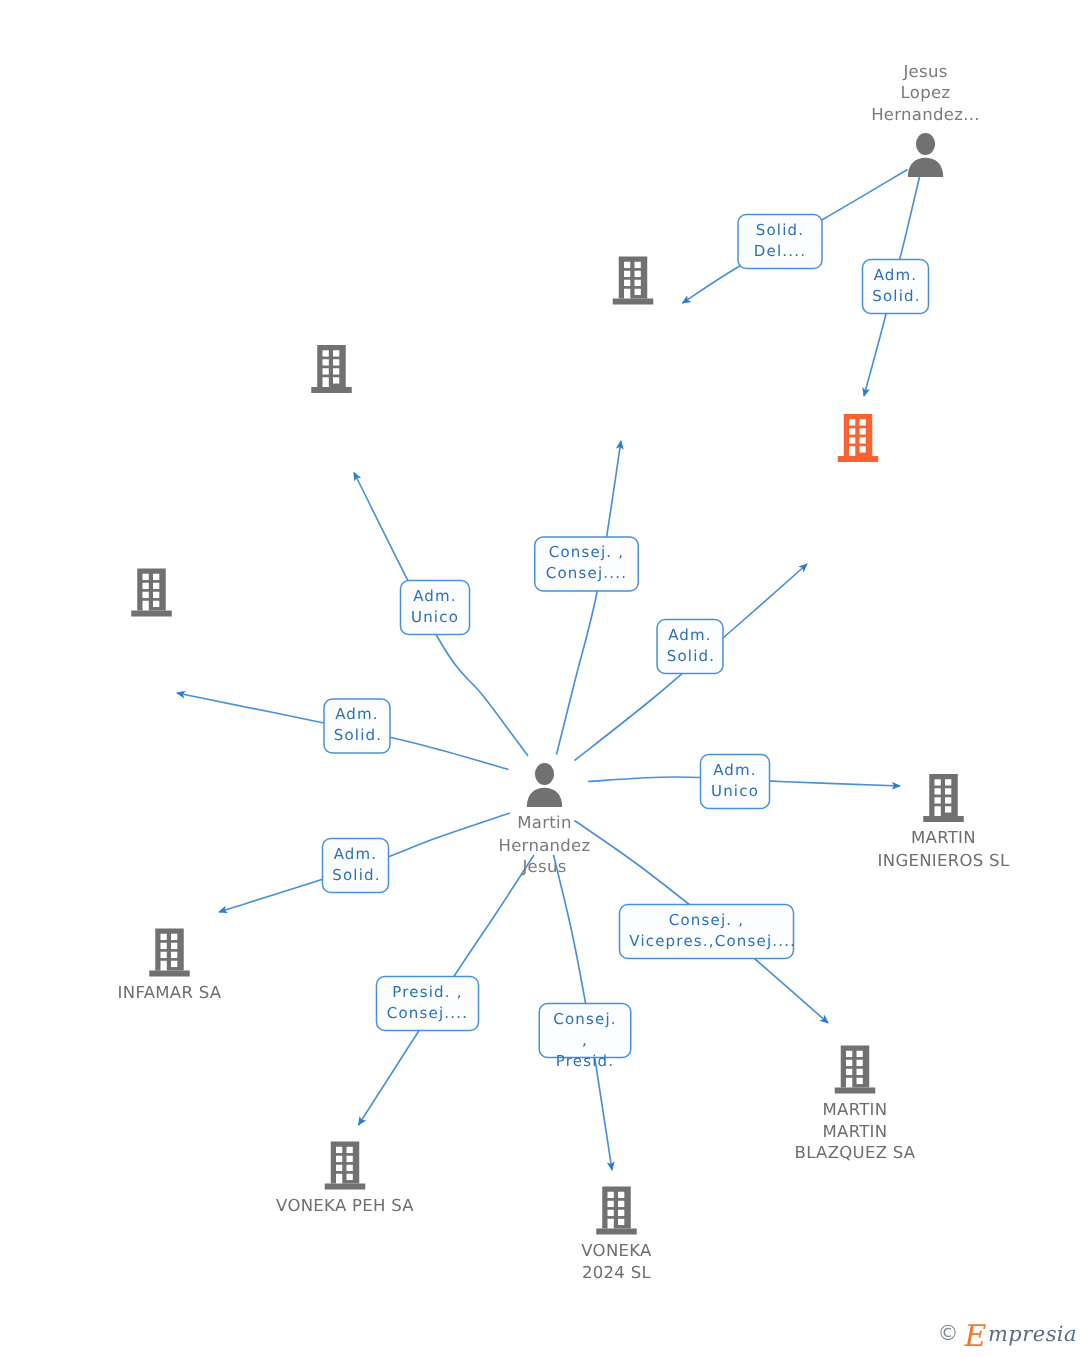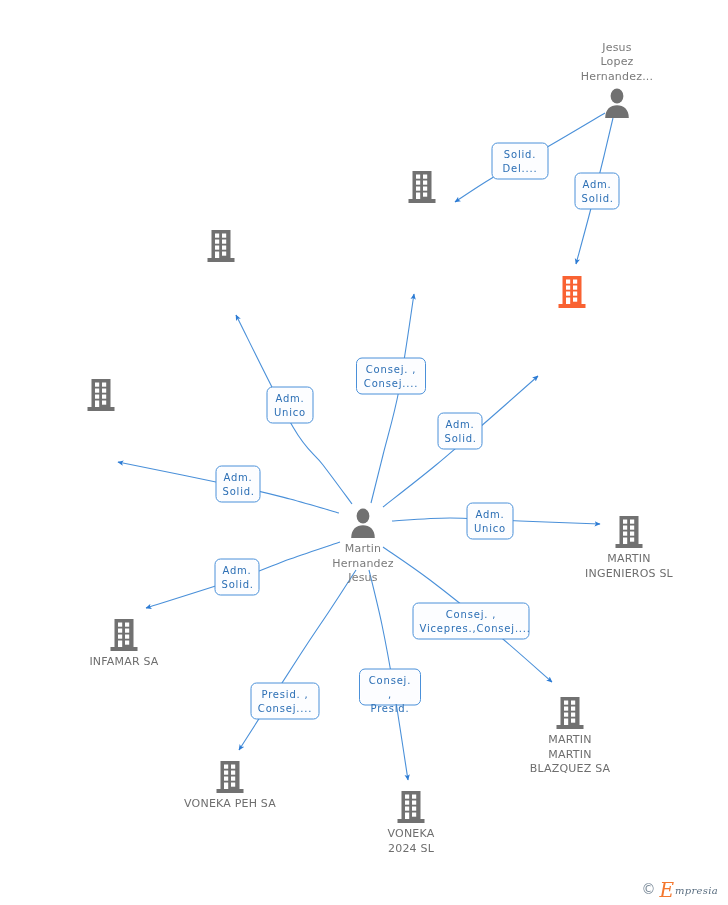"INFAMAR SA" div.node { left: 124px -> 113px }
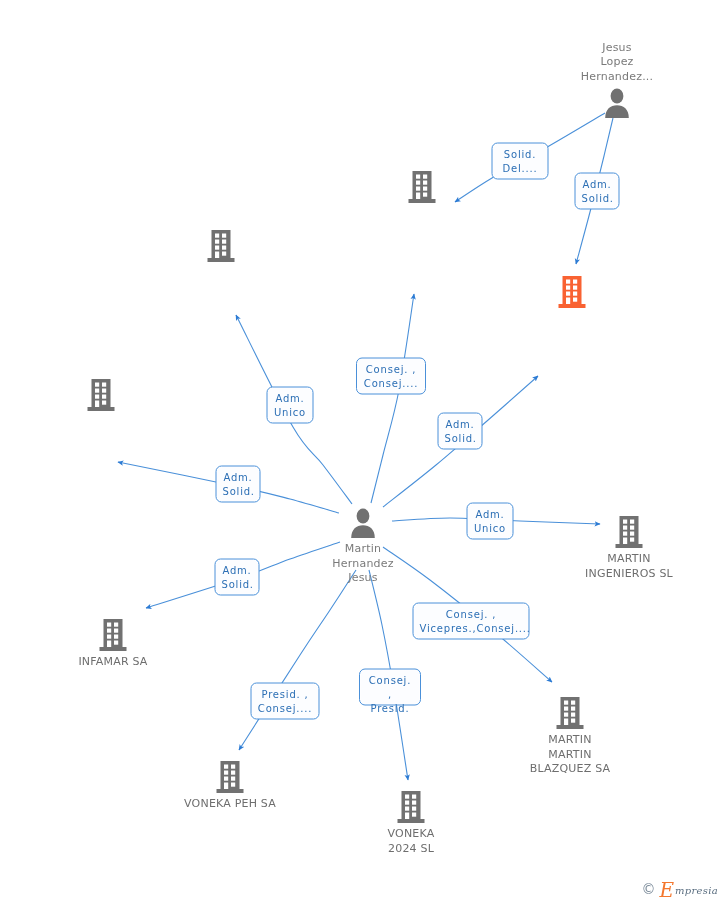"Presid. ," div.edge-label { margin-top: 32px -> none }
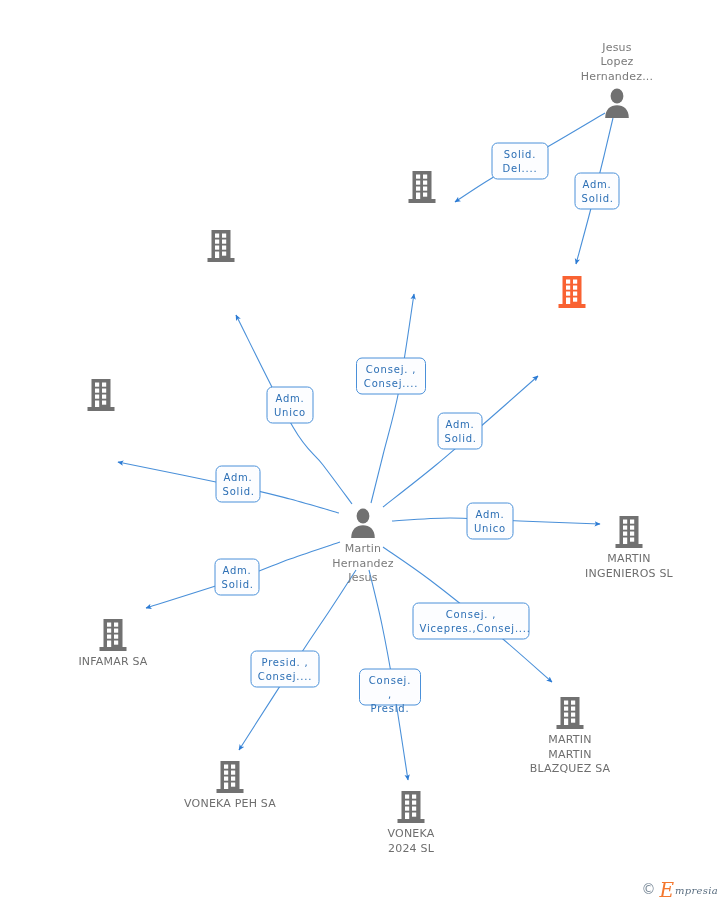"mpresia" #watermark .wm-text { font-size: 10px -> 14px }
